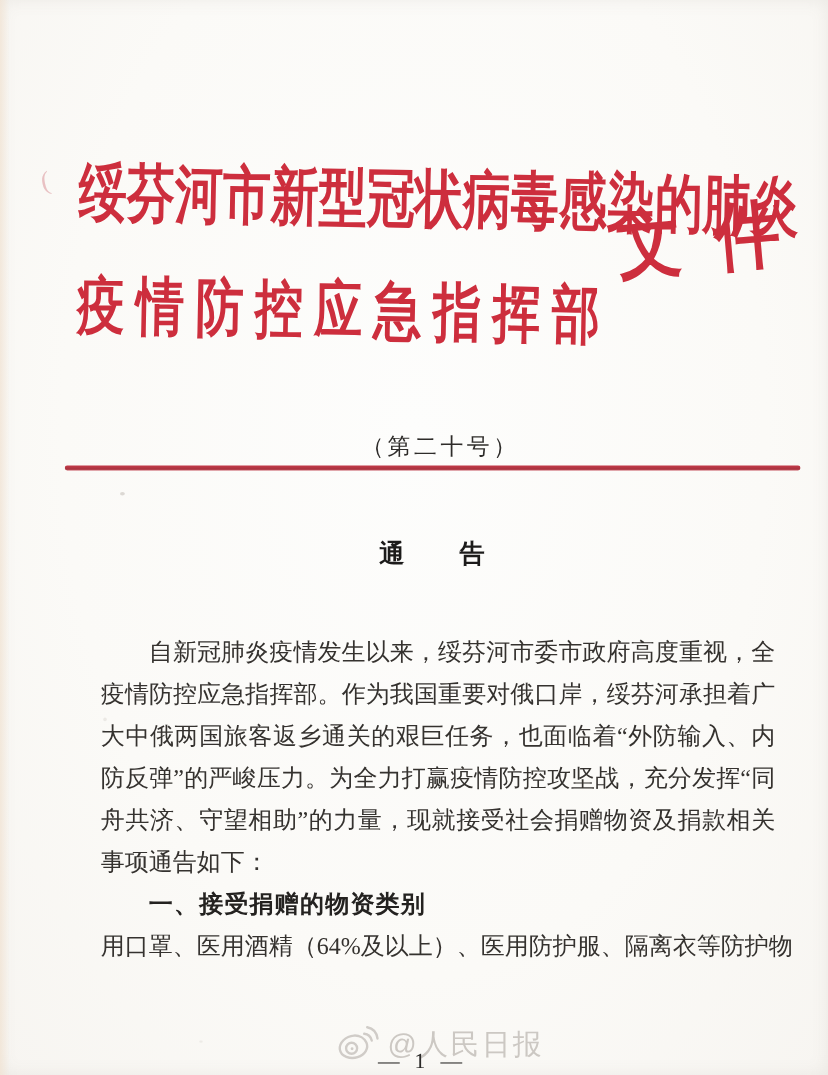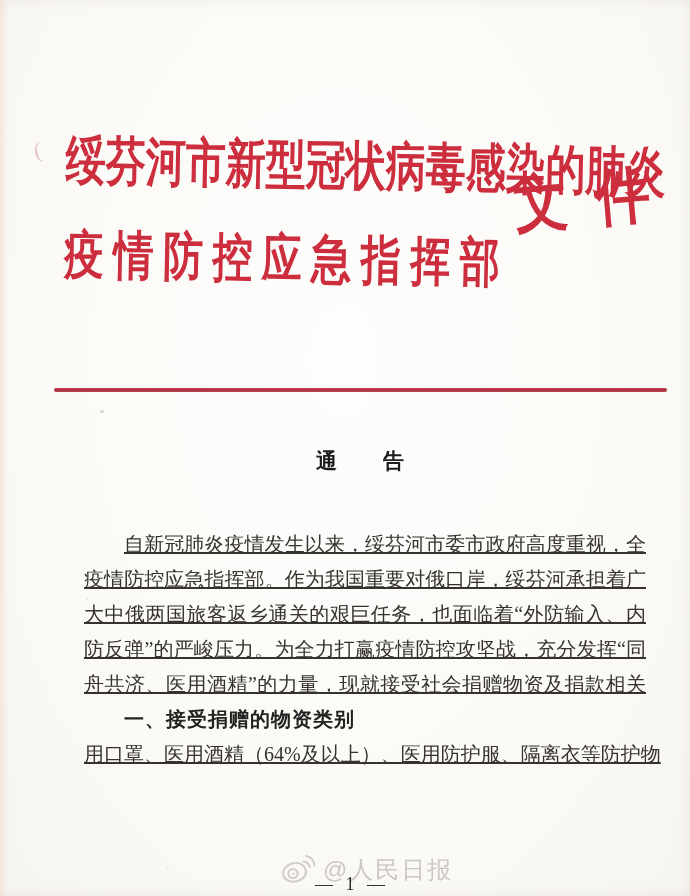"（第二十号）" div.doc-number { html: none -> <div>（第二十号）</div> }
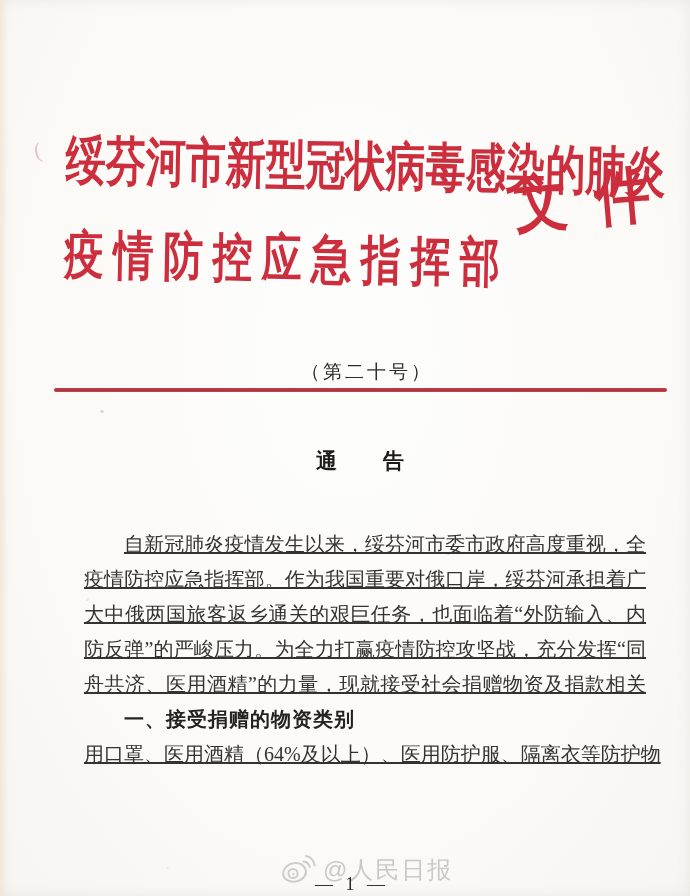"自新冠肺炎疫情发生以来，绥芬河市委市政府高度重视，全" .bline.full { text-decoration: underline -> none }
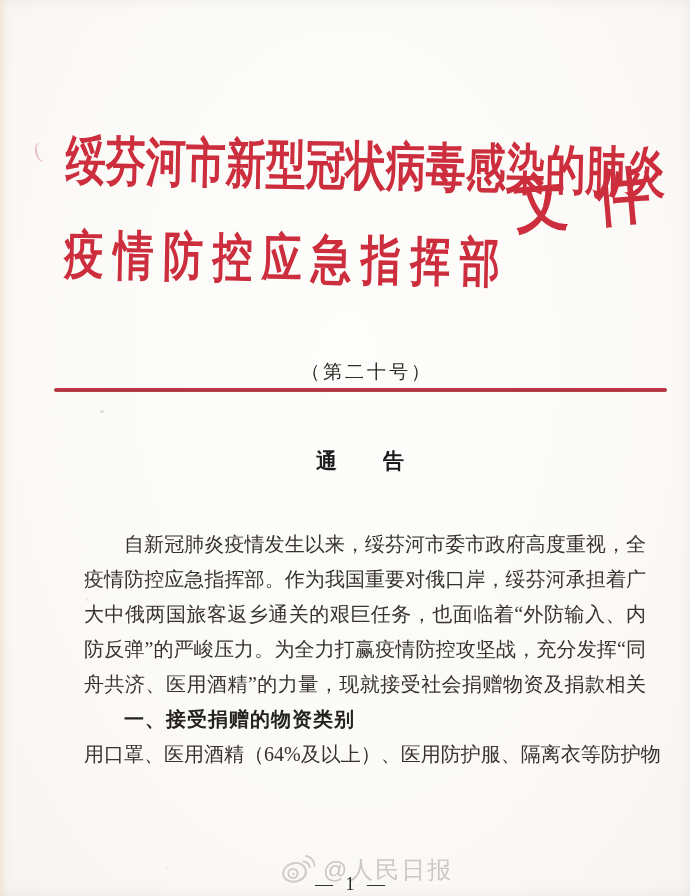"舟共济、医用酒精”的力量，现就接受社会捐赠物资及捐款相关" div.bline { text: 医用酒精 -> 守望相助 }
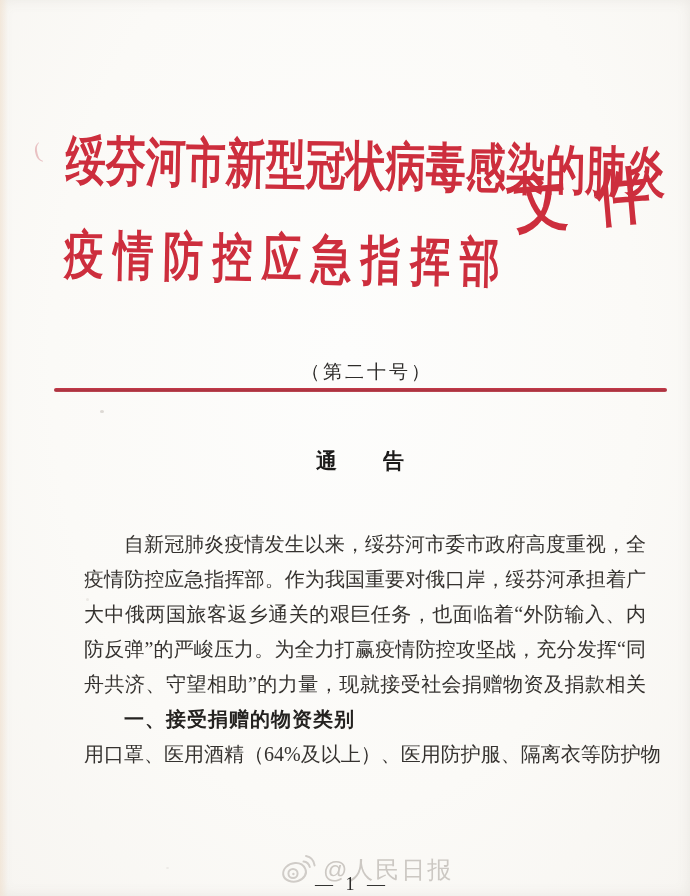"事项通告如下：" div.bline { html: none -> <div>事项通告如下：</div> }
